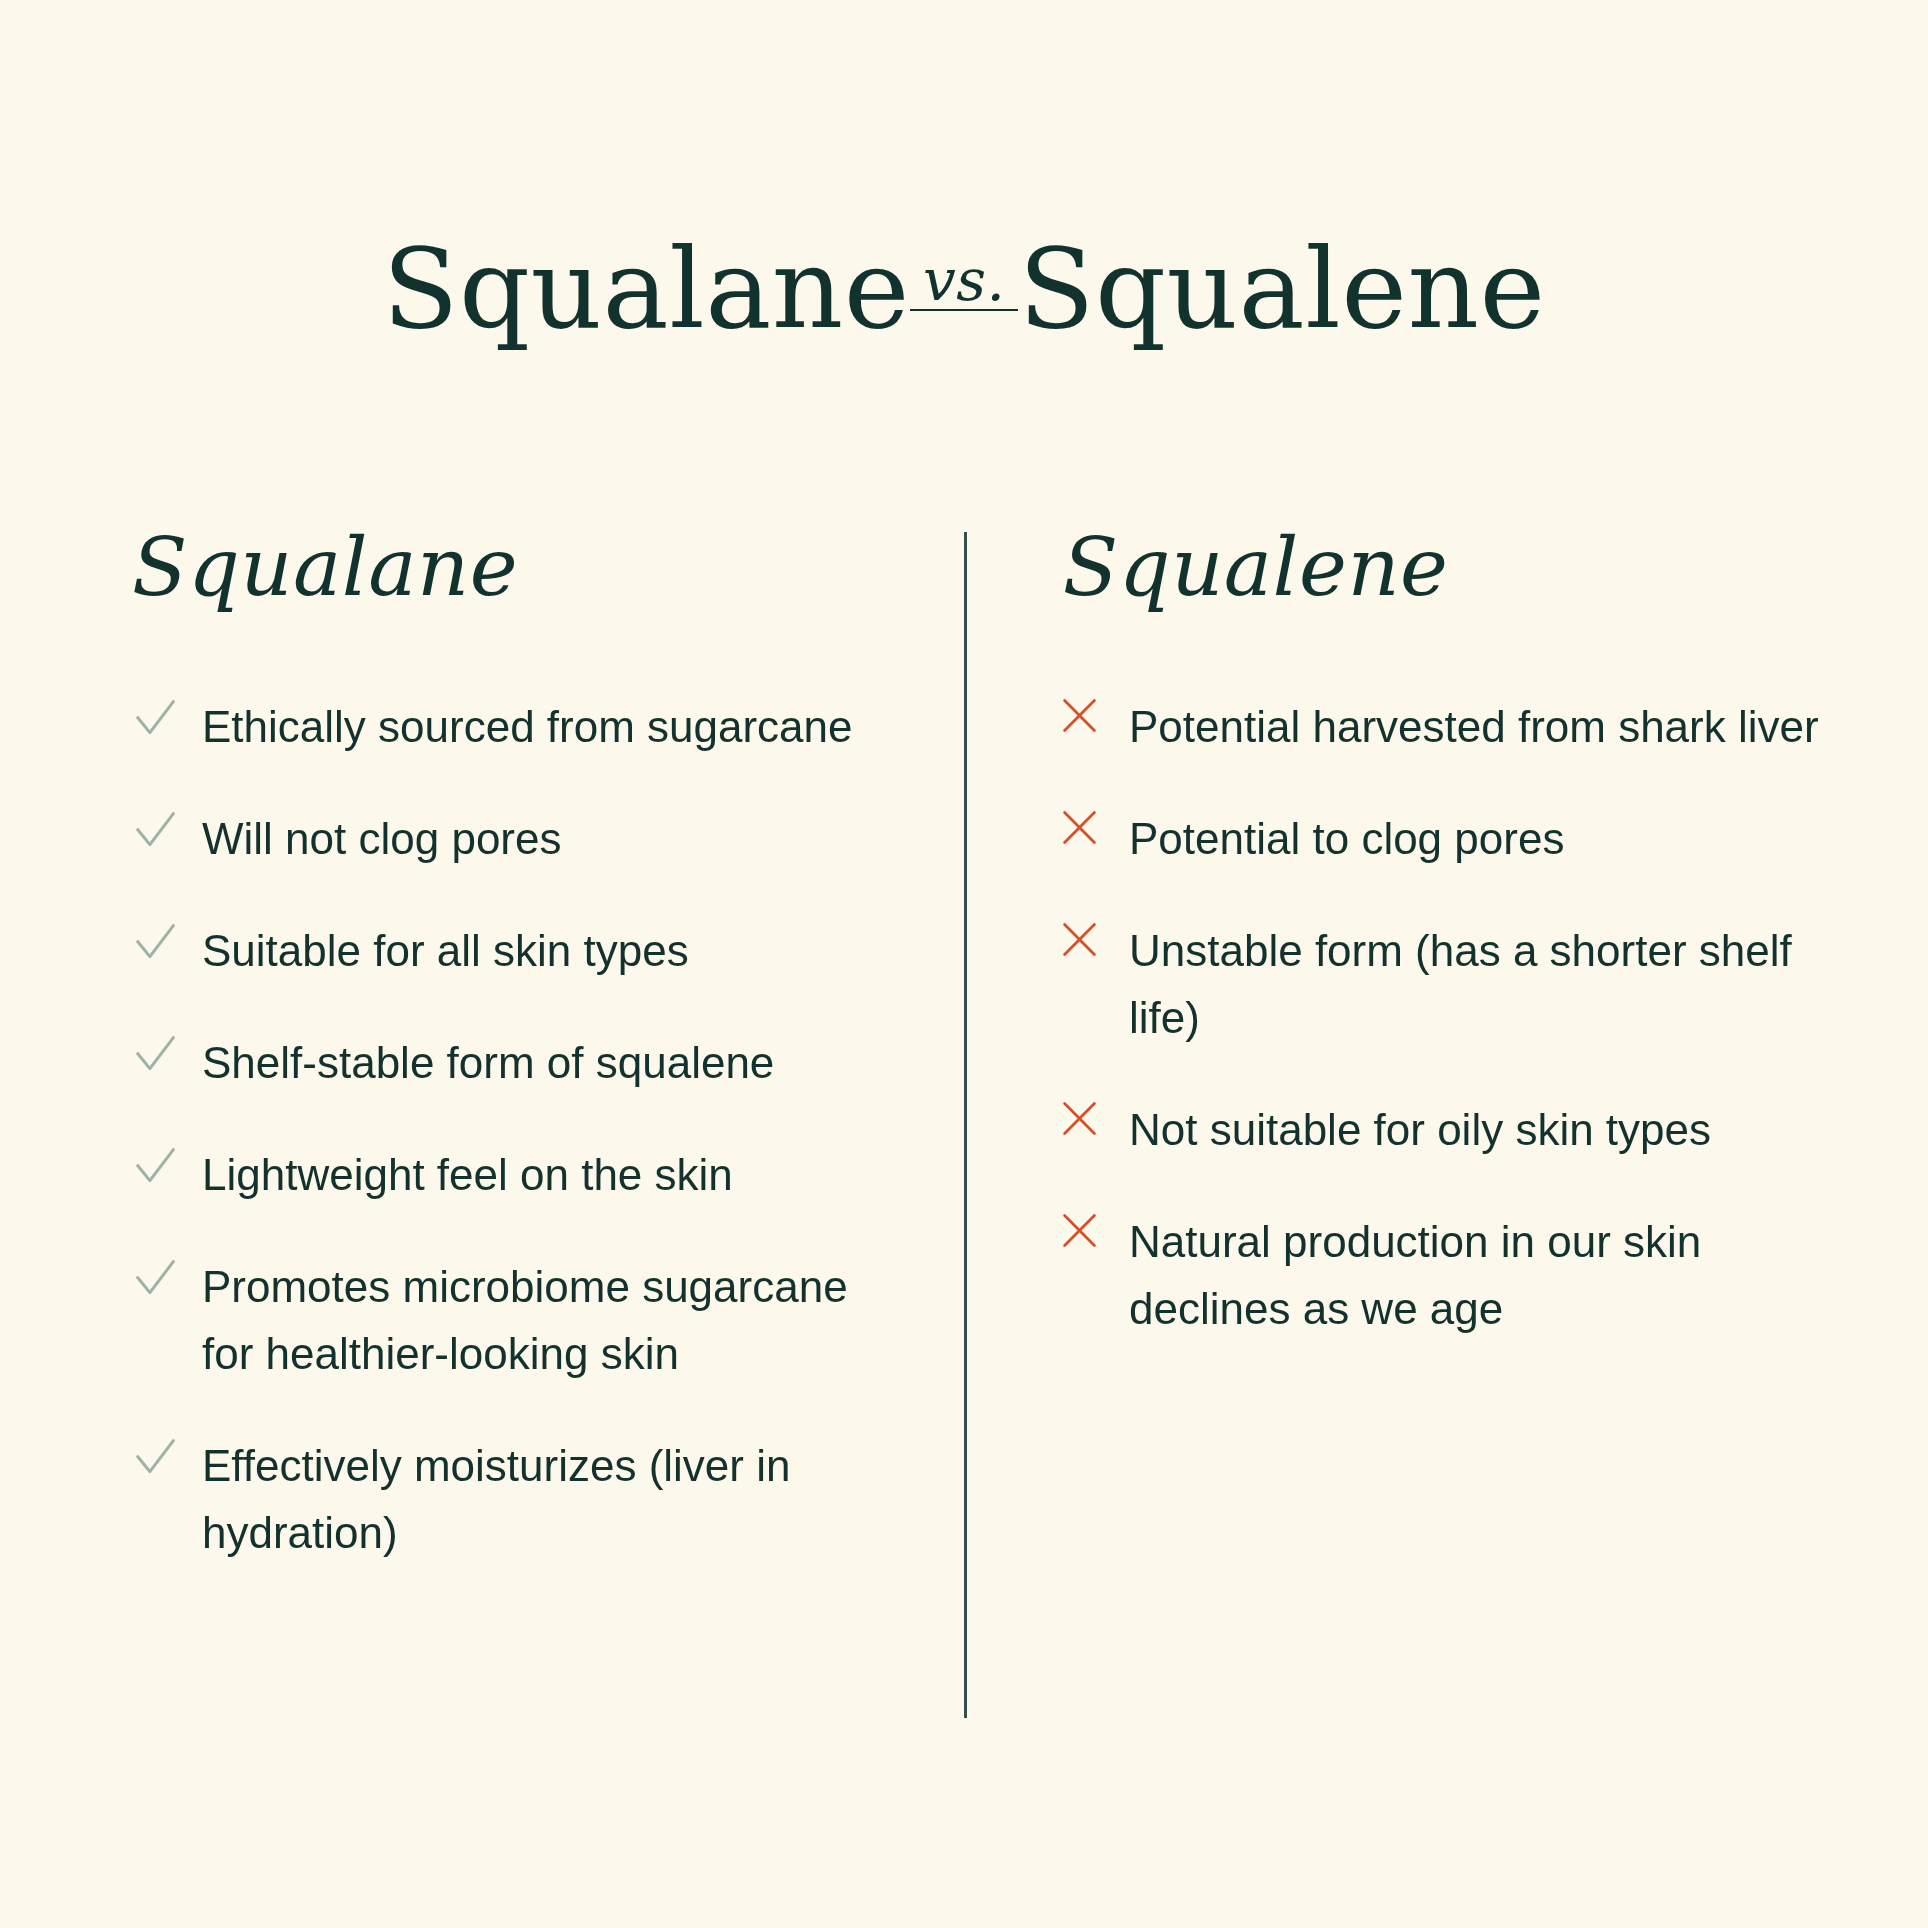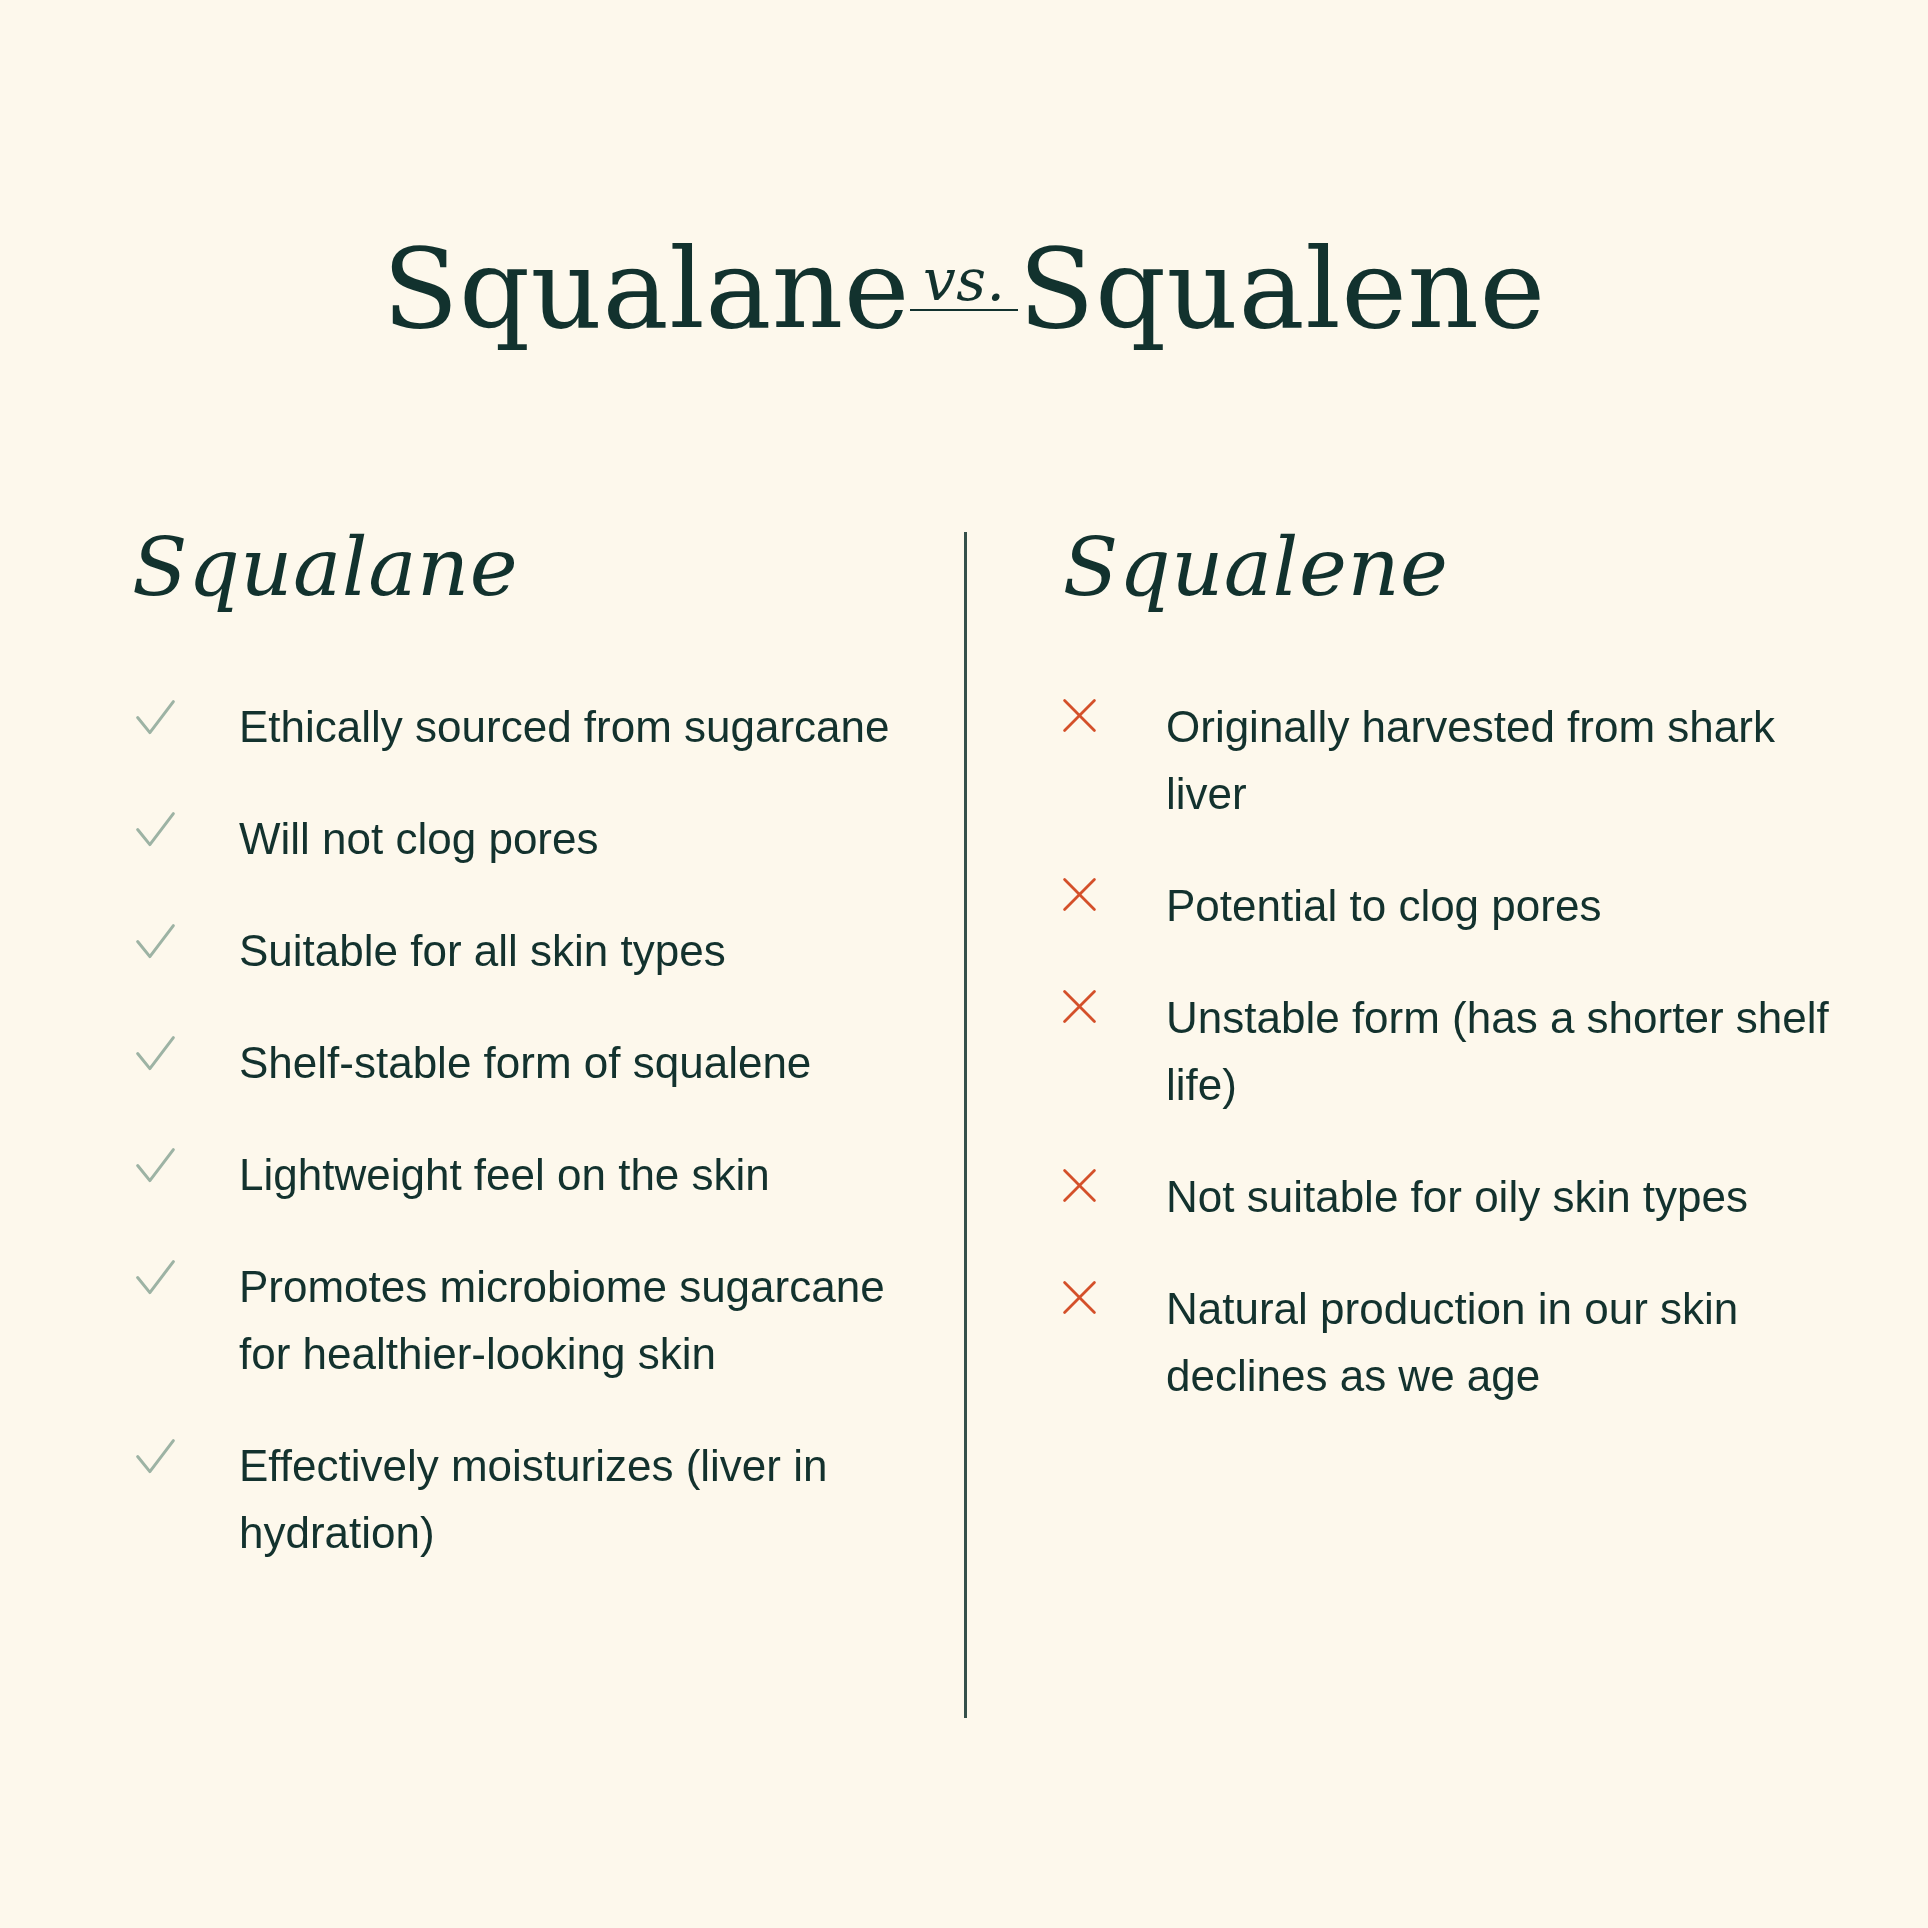"Ethically sourced from sugarcane" .item-text { margin-left: 37px -> none }
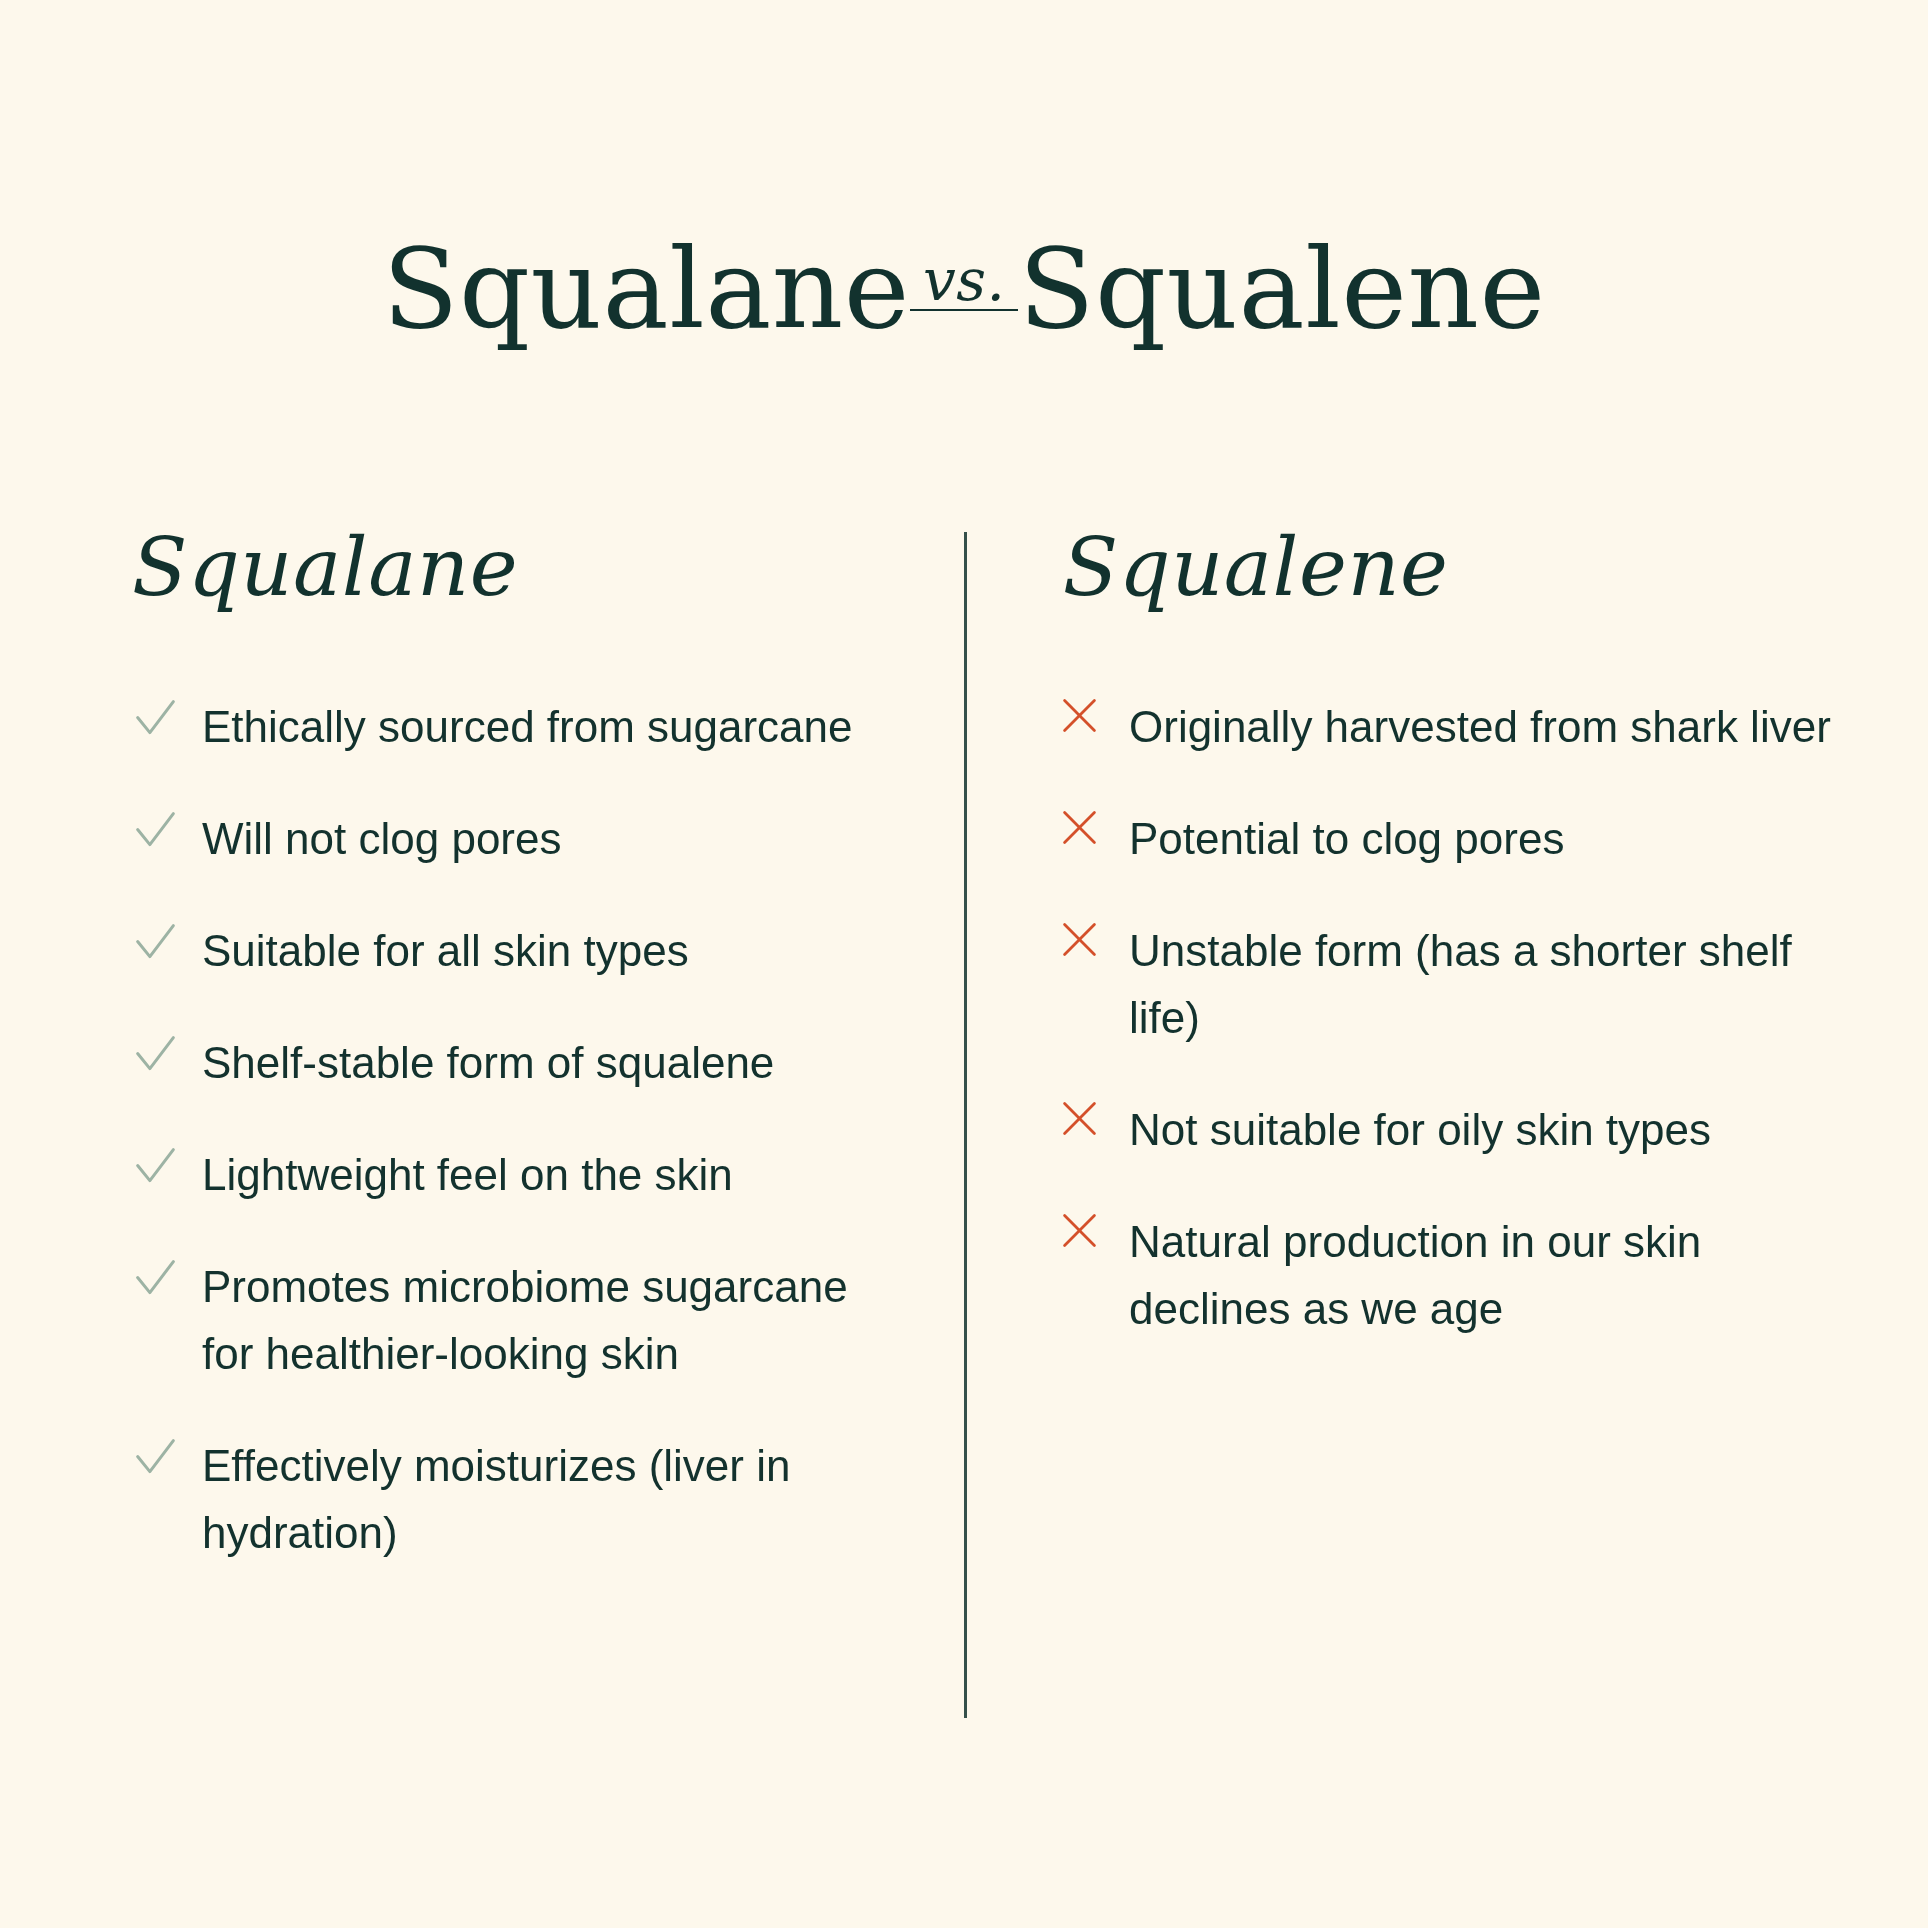"Originally harvested from shark liver" span.item-text { text: Originally -> Potential }
